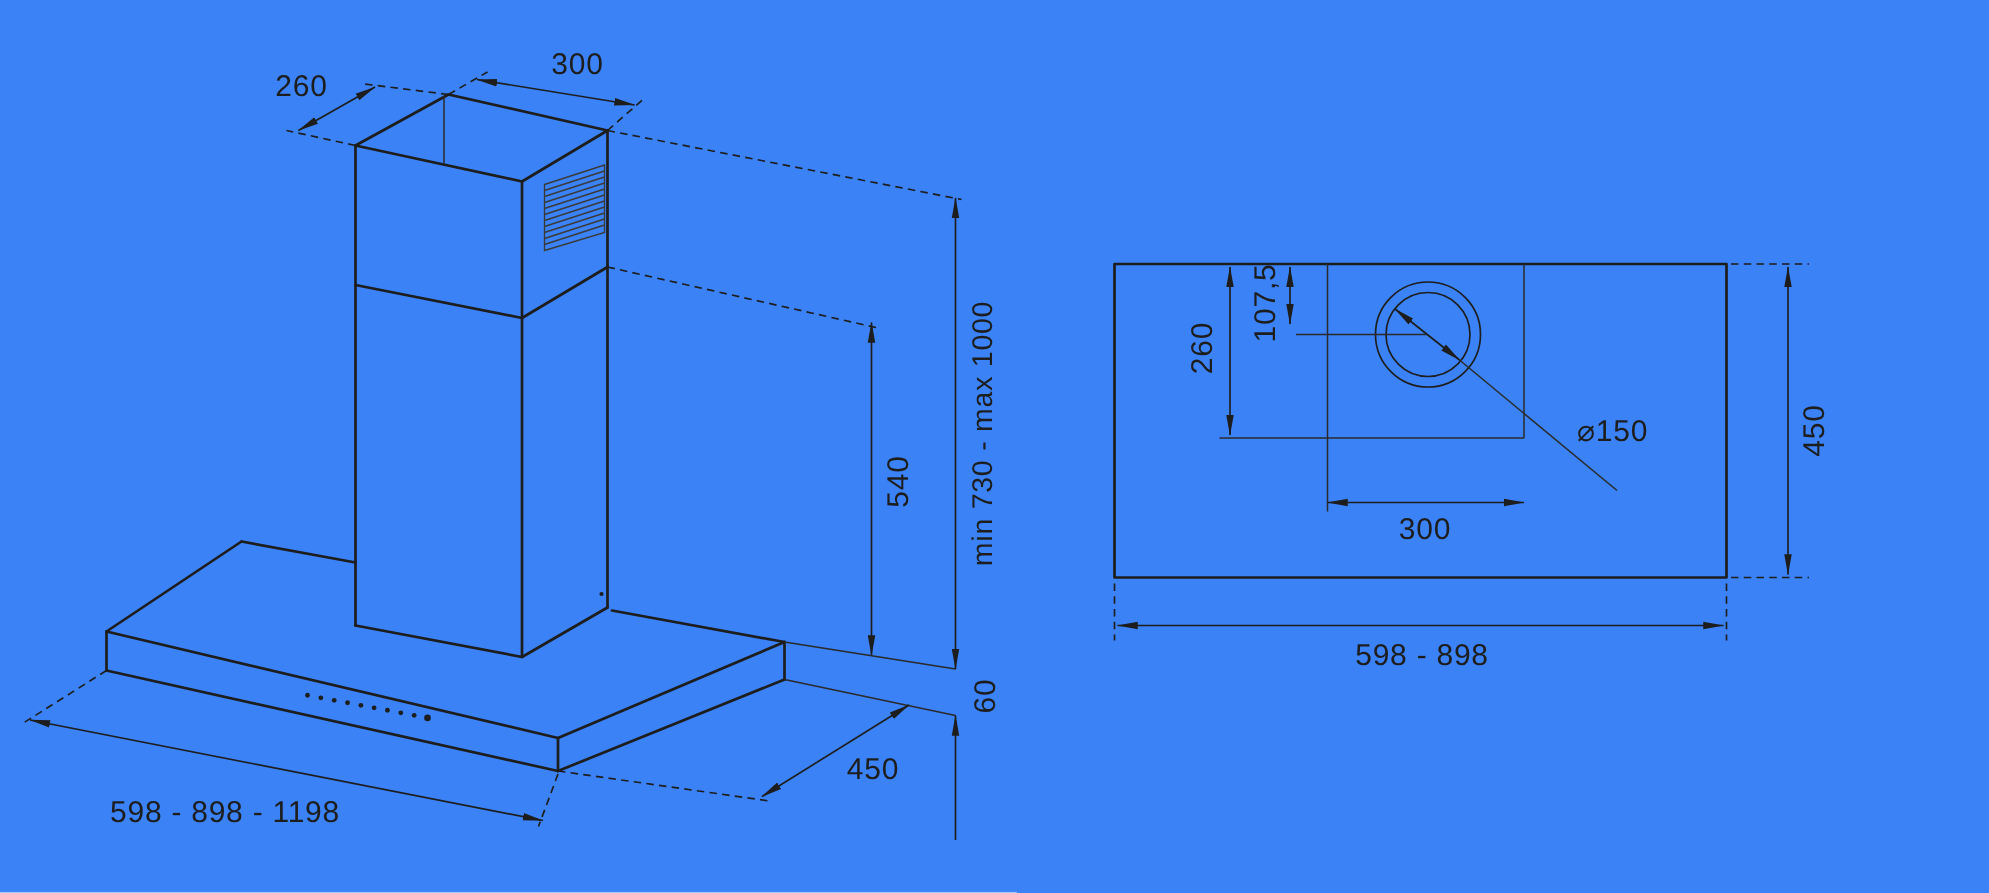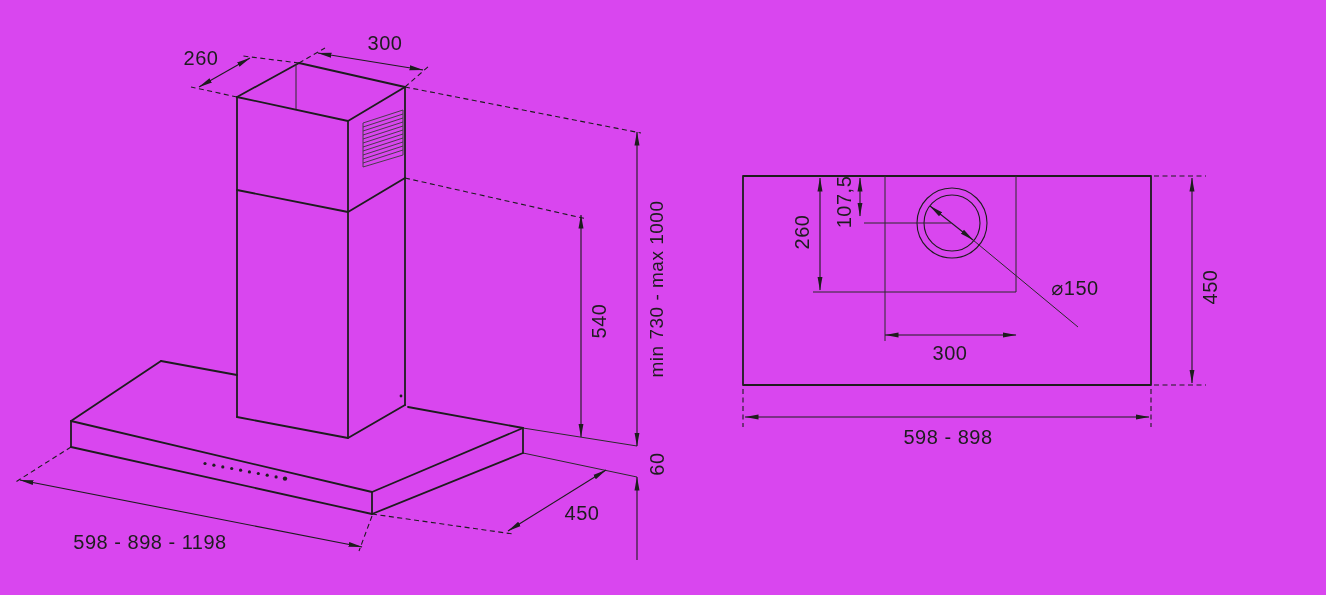"260" .stage { background: #d946ef -> #3b82f6 }
